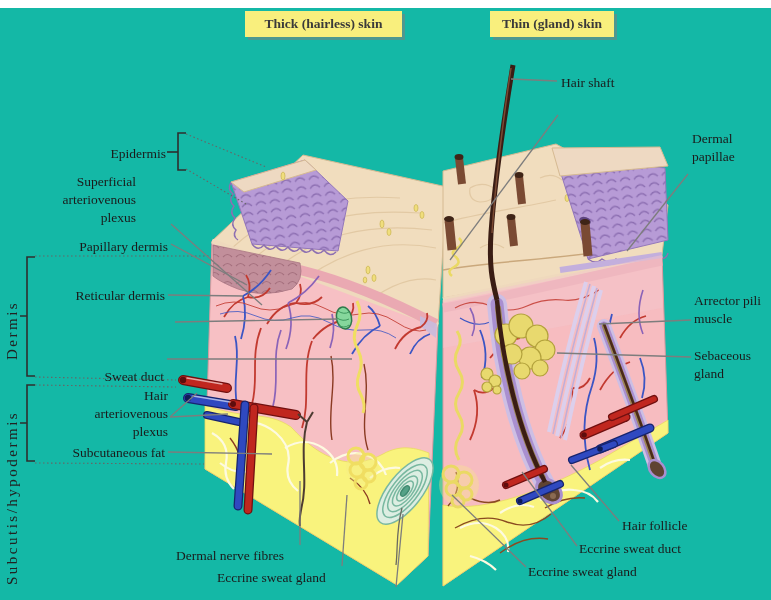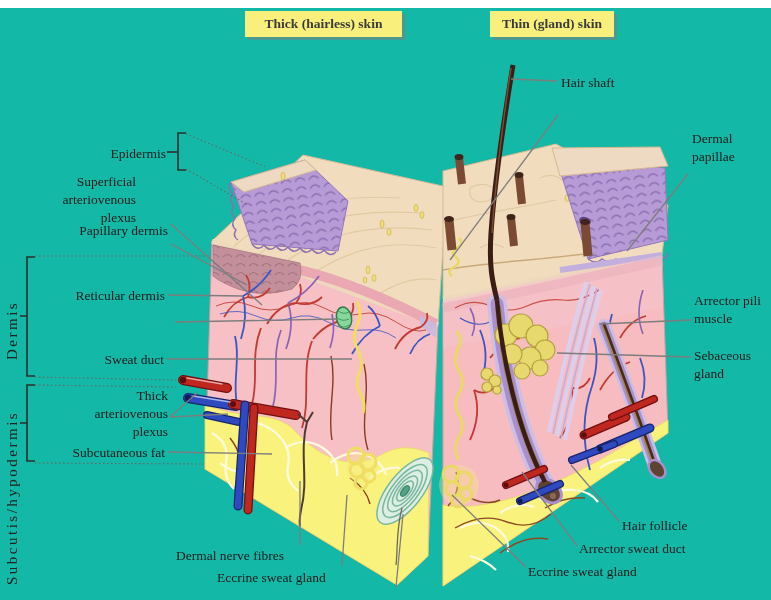"Papillary dermis" div.lbl { top: 214px -> 230px }
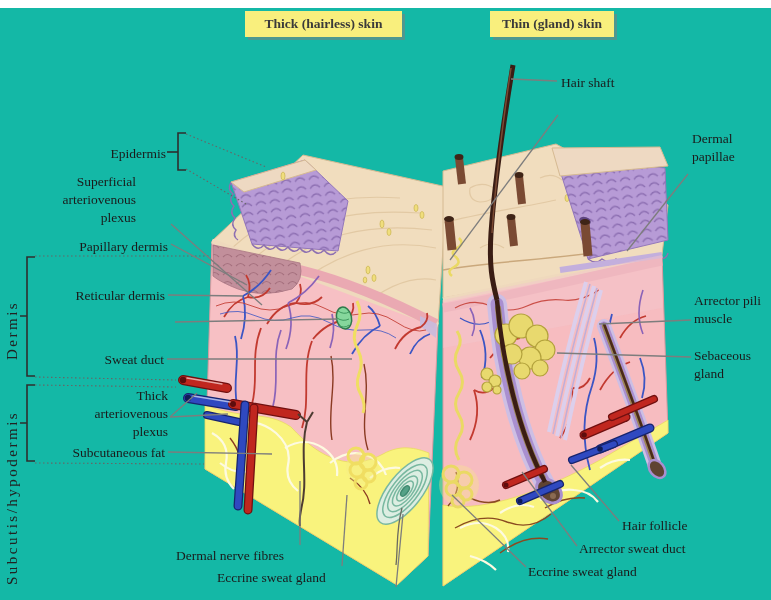"Sweat duct" div.lbl { top: 343px -> 360px }
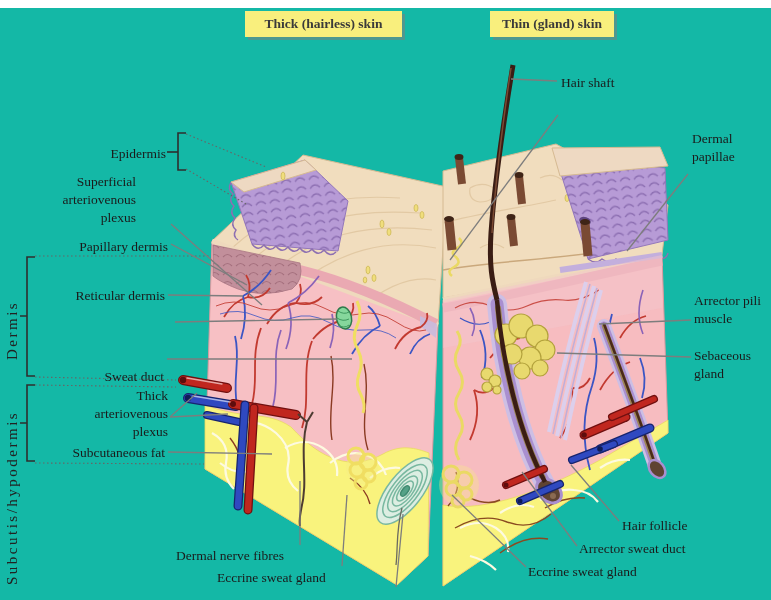"Thick" div.lbl { text: Thick -> Hair }
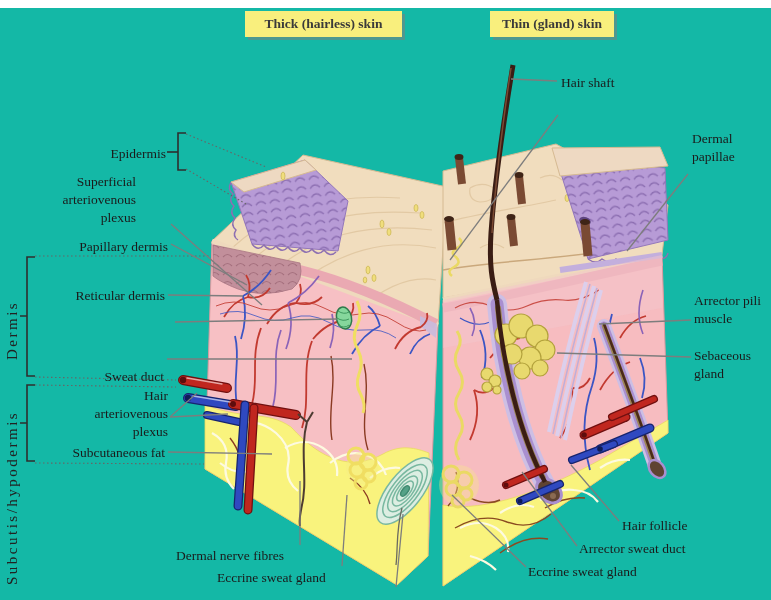"Arrector sweat duct" div.lbl { text: Arrector -> Eccrine }
